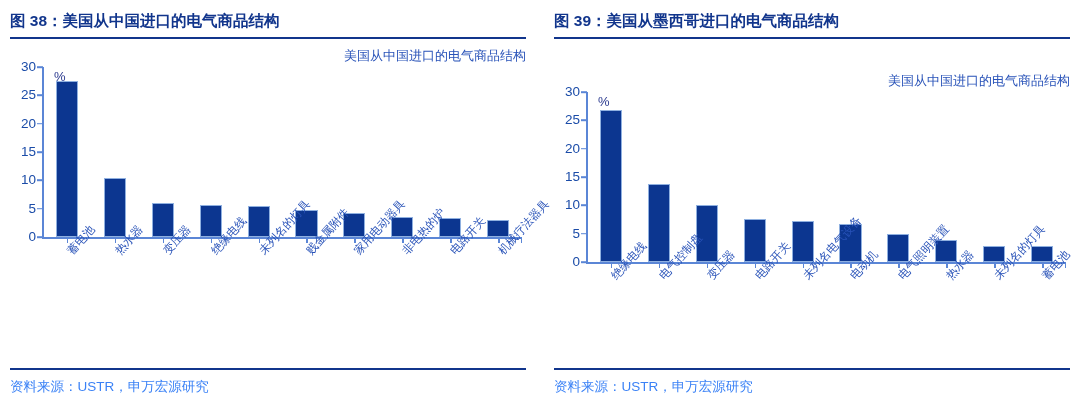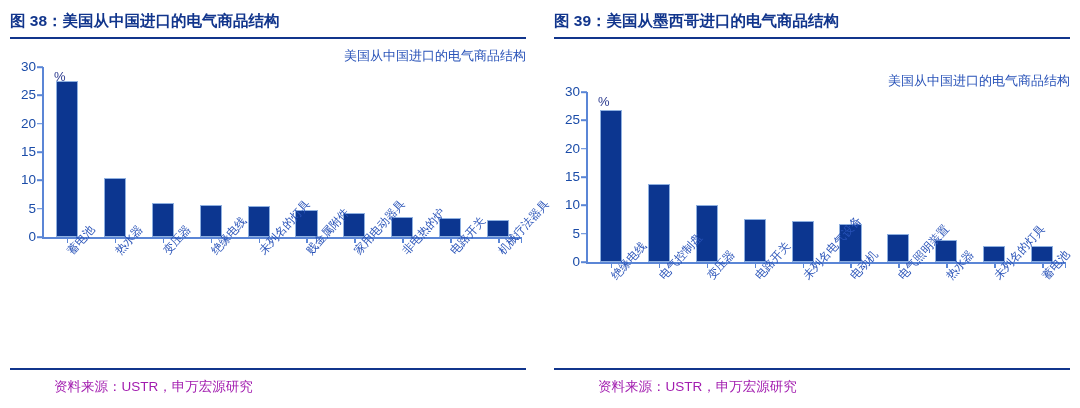"资料来源：USTR，申万宏源研究" .footer-text { color: #a21caf -> #3b82f6; margin-left: 44px -> none }
